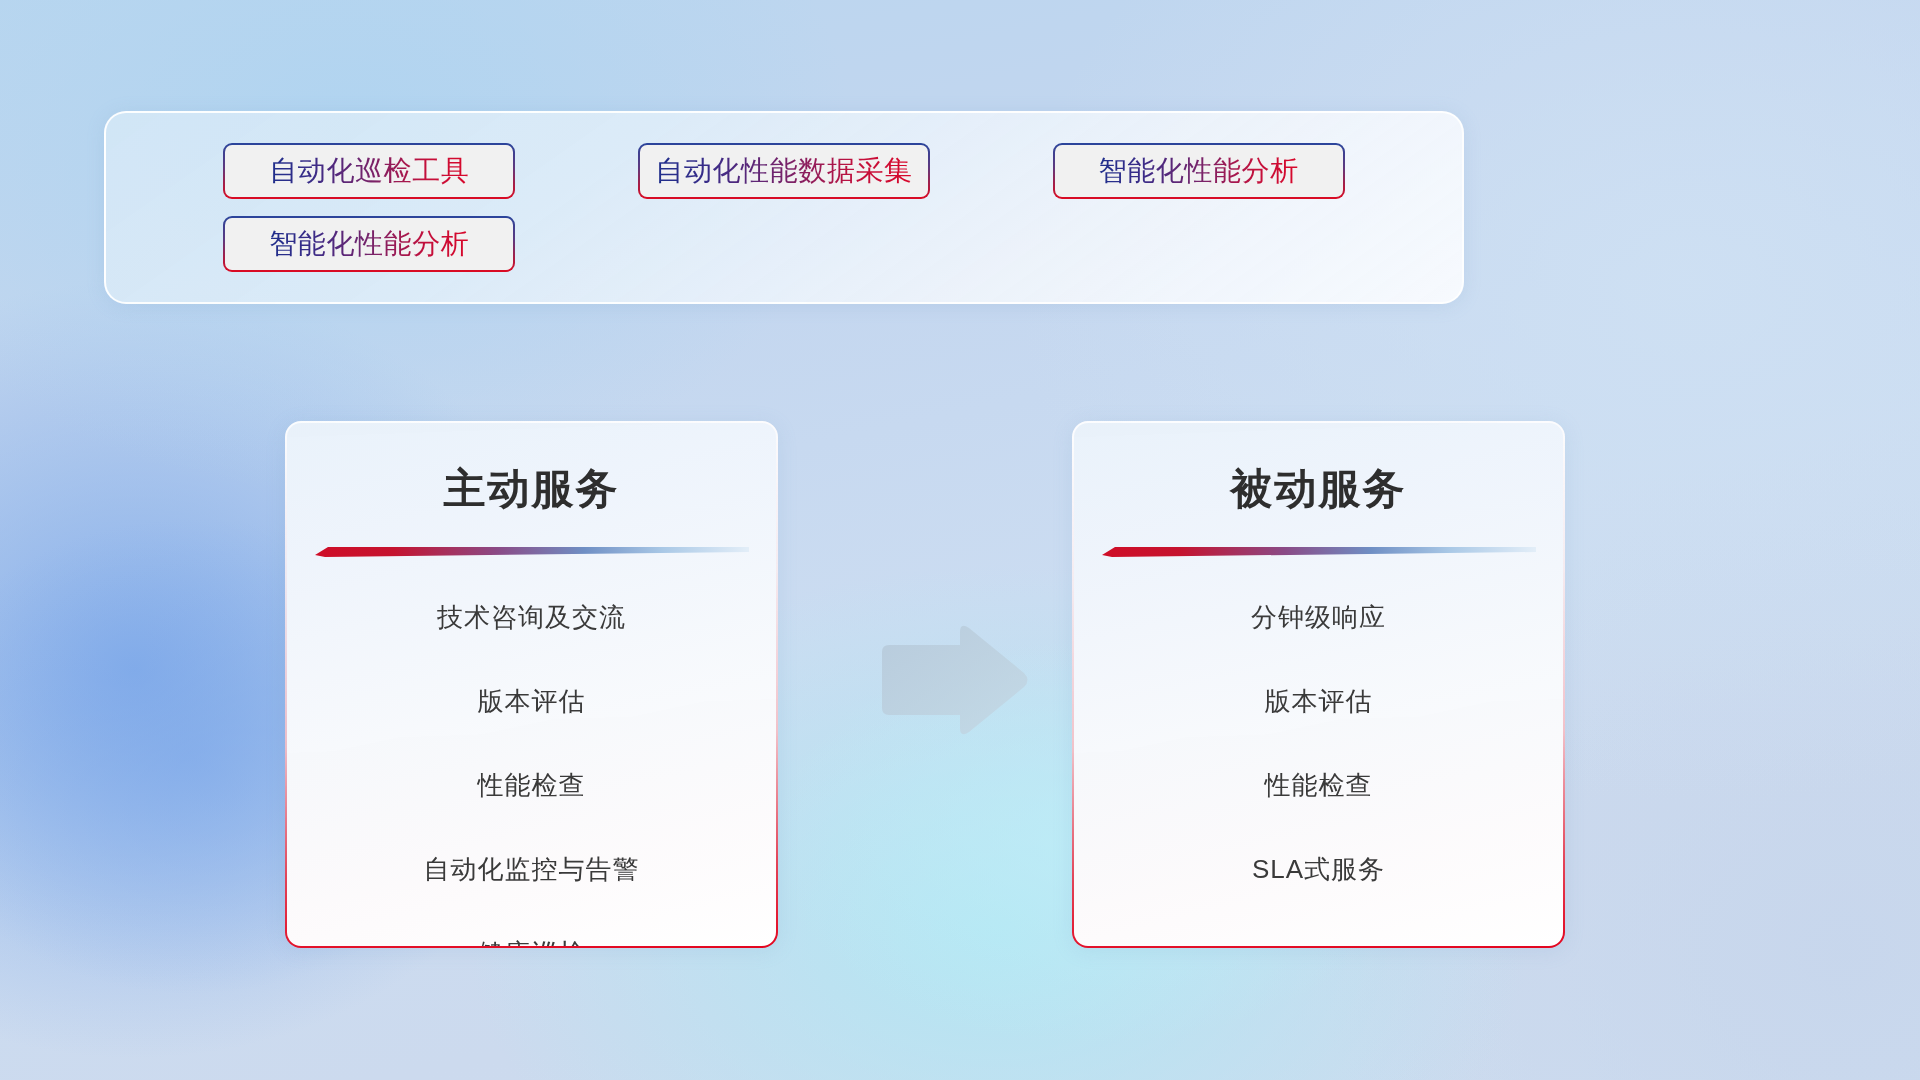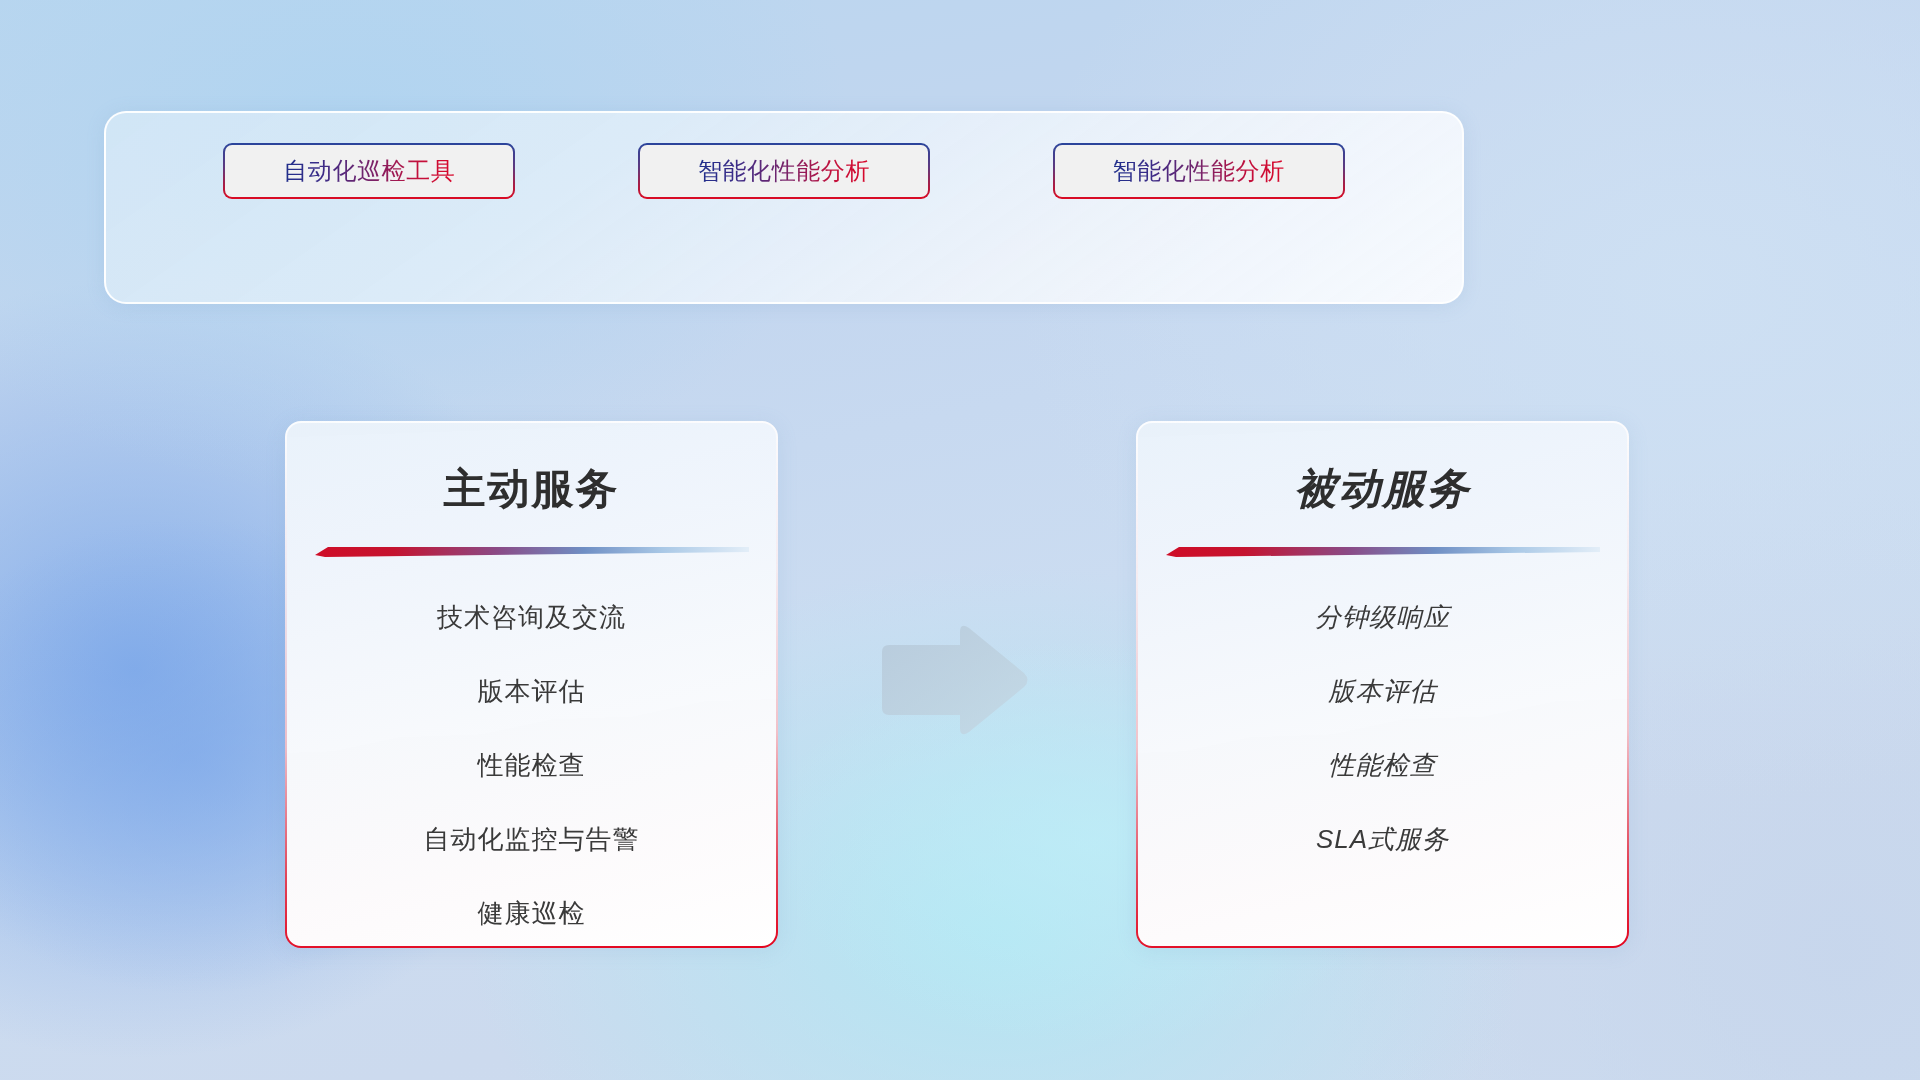"自动化巡检工具" .pill-label { font-size: 24px -> 28px }
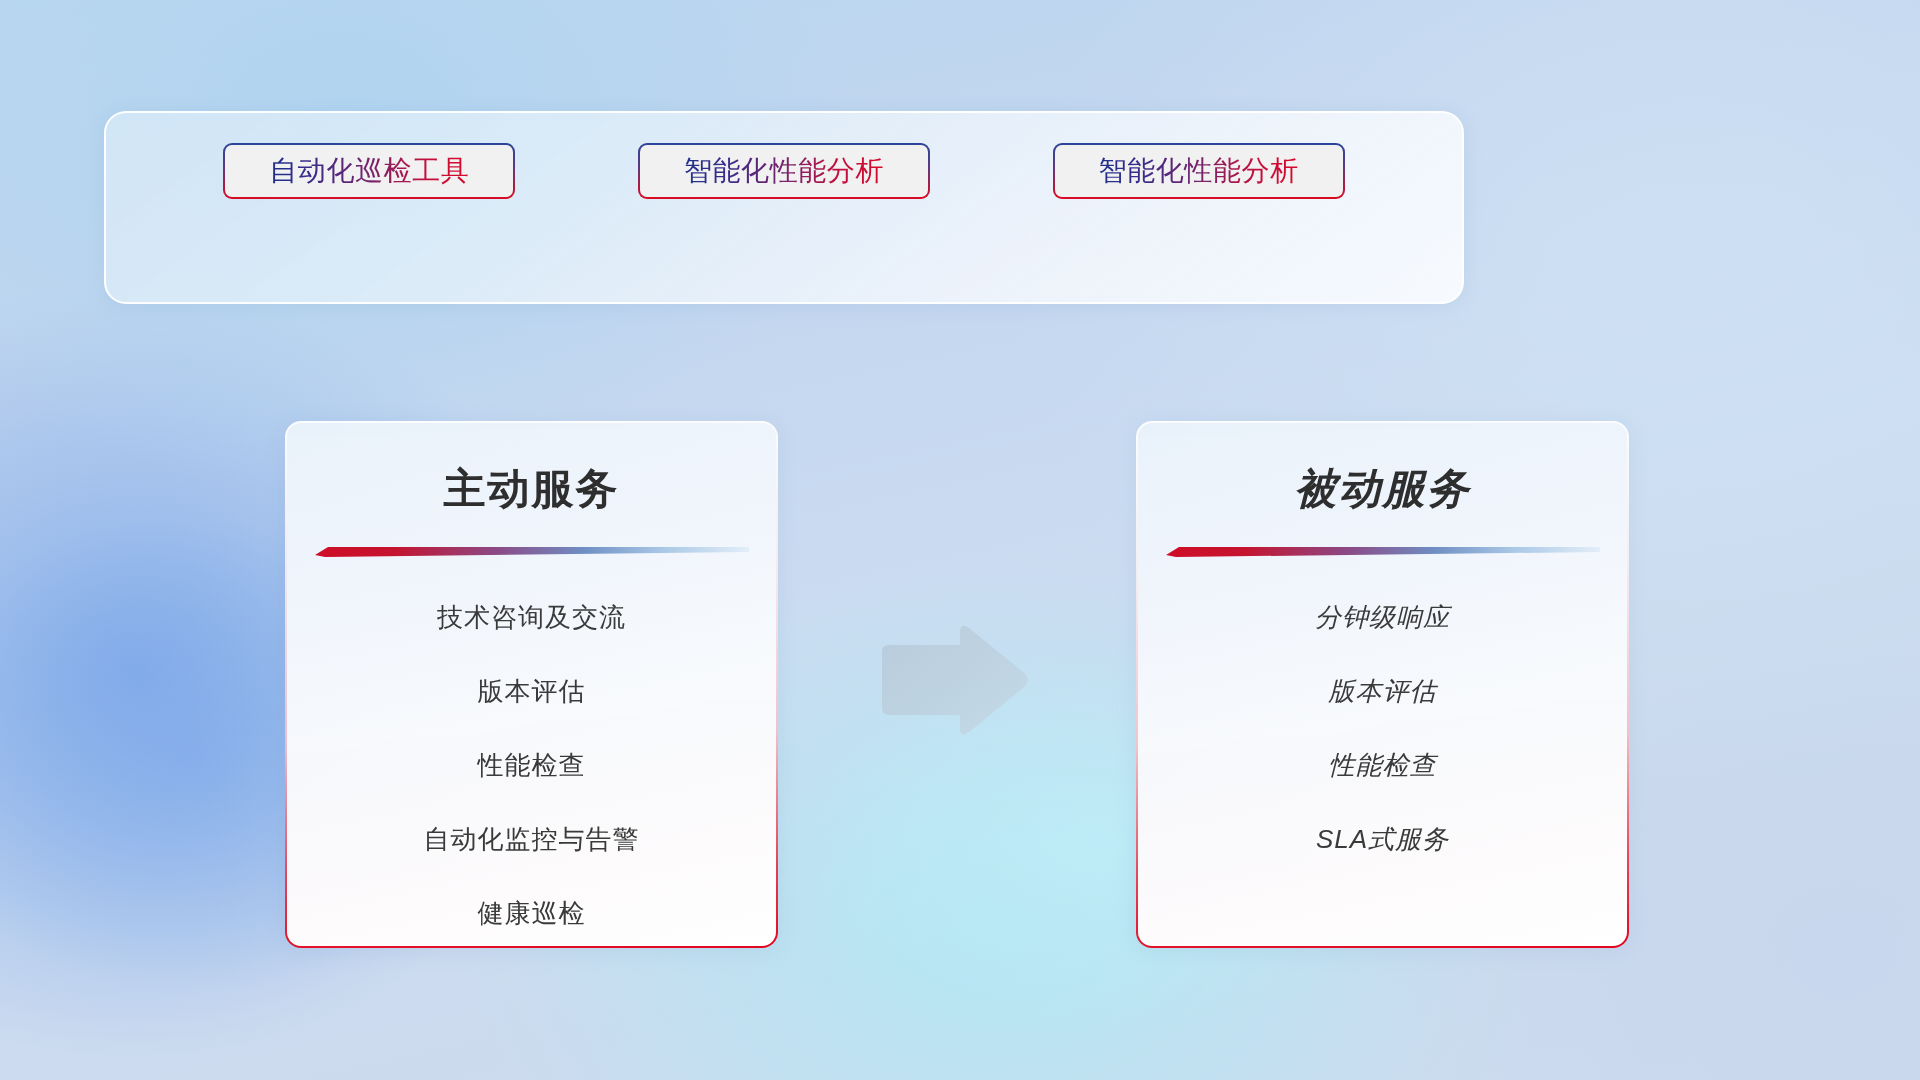"自动化性能数据采集" div.pill { html: none -> <div> <span>自动化性能数据采集</span> </div> }
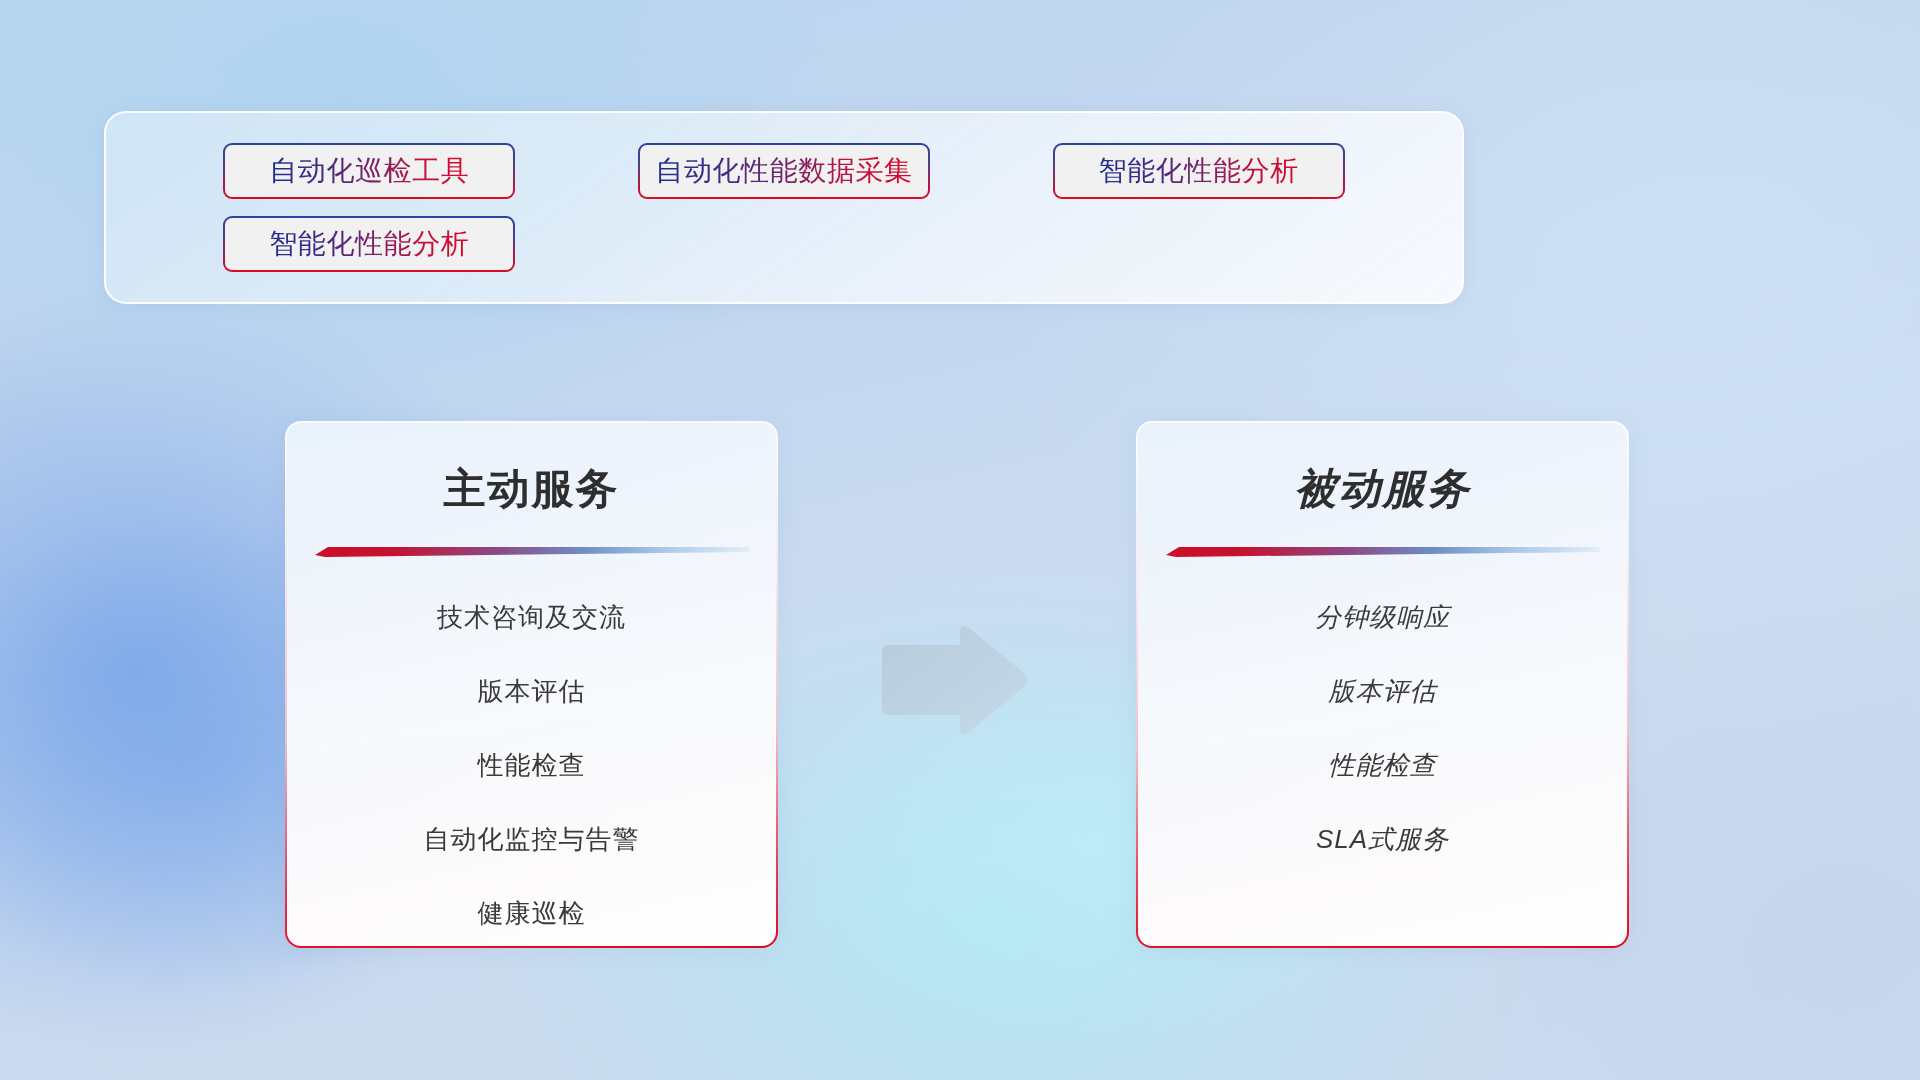"被动服务" #card-reactive { font-style: italic -> none; left: 1136px -> 1072px }
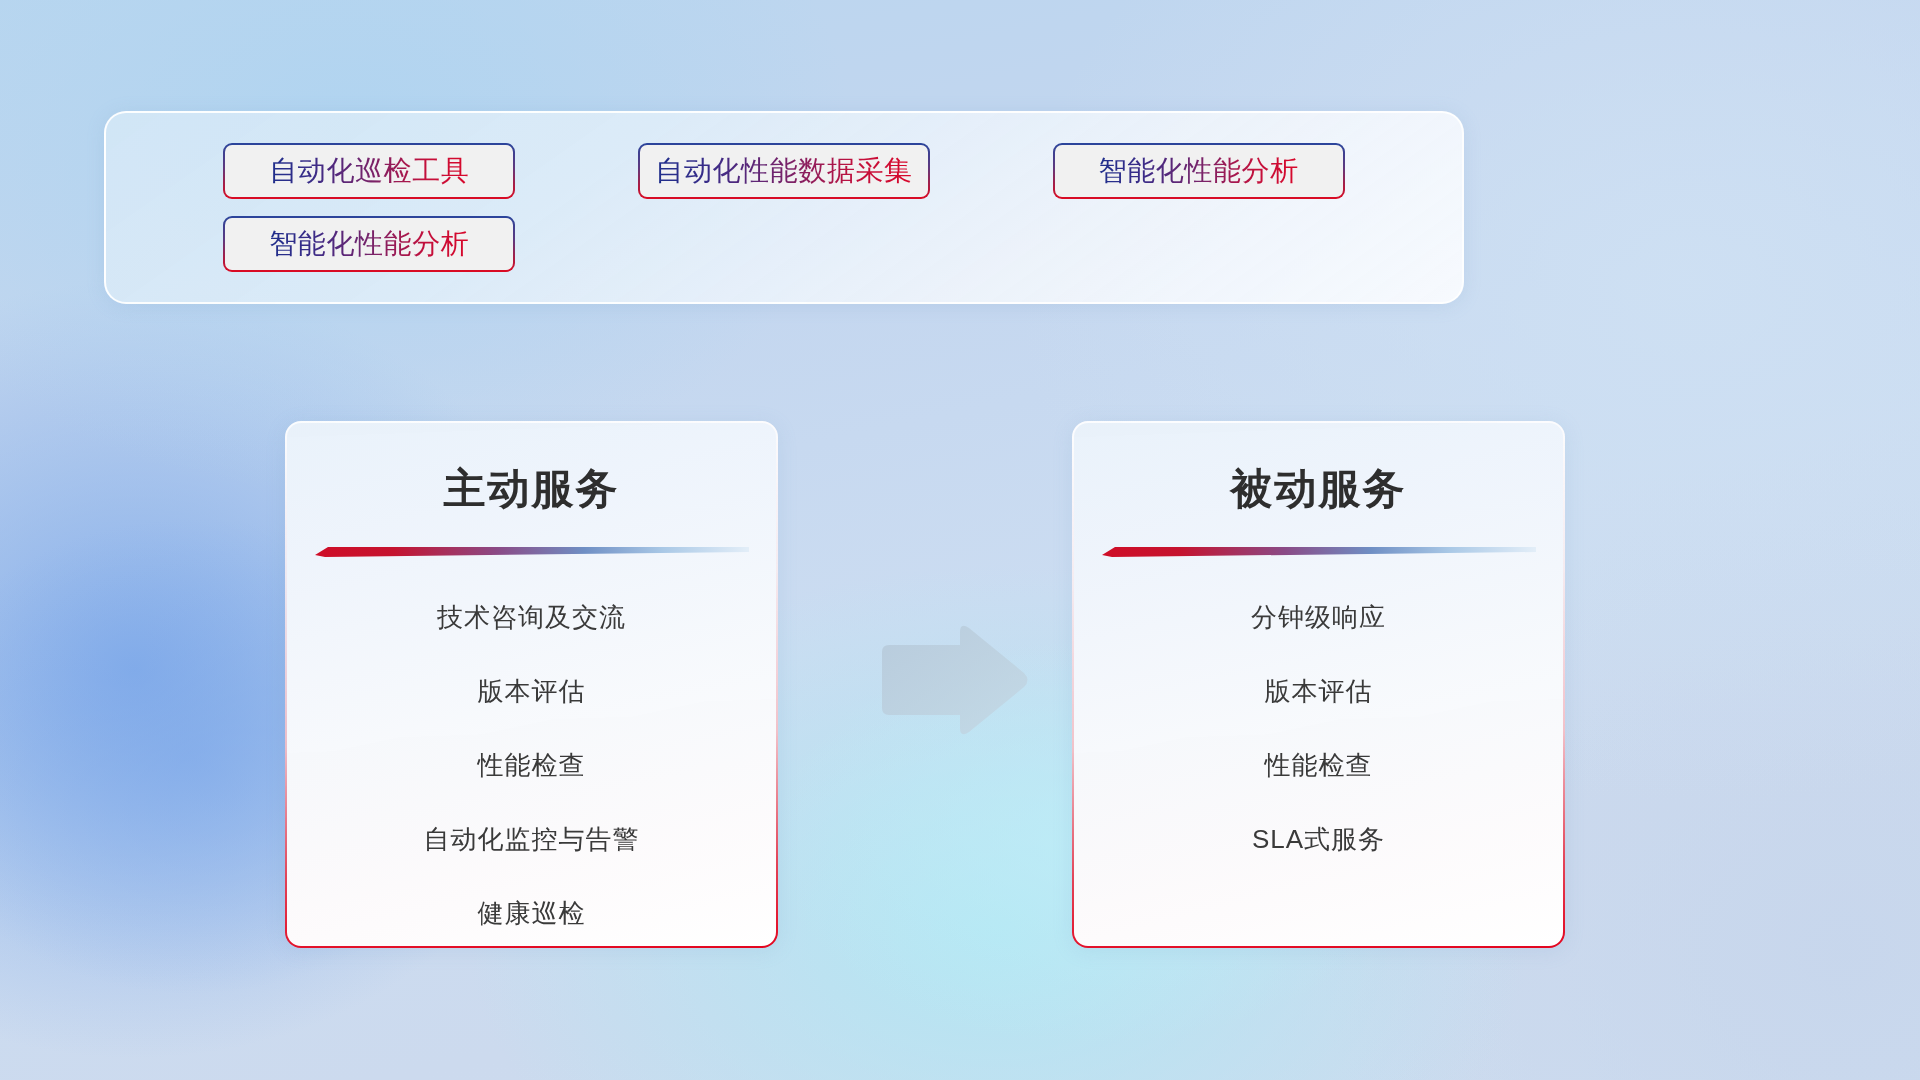"技术咨询及交流" .svc-items { gap: 8px -> 18px }
